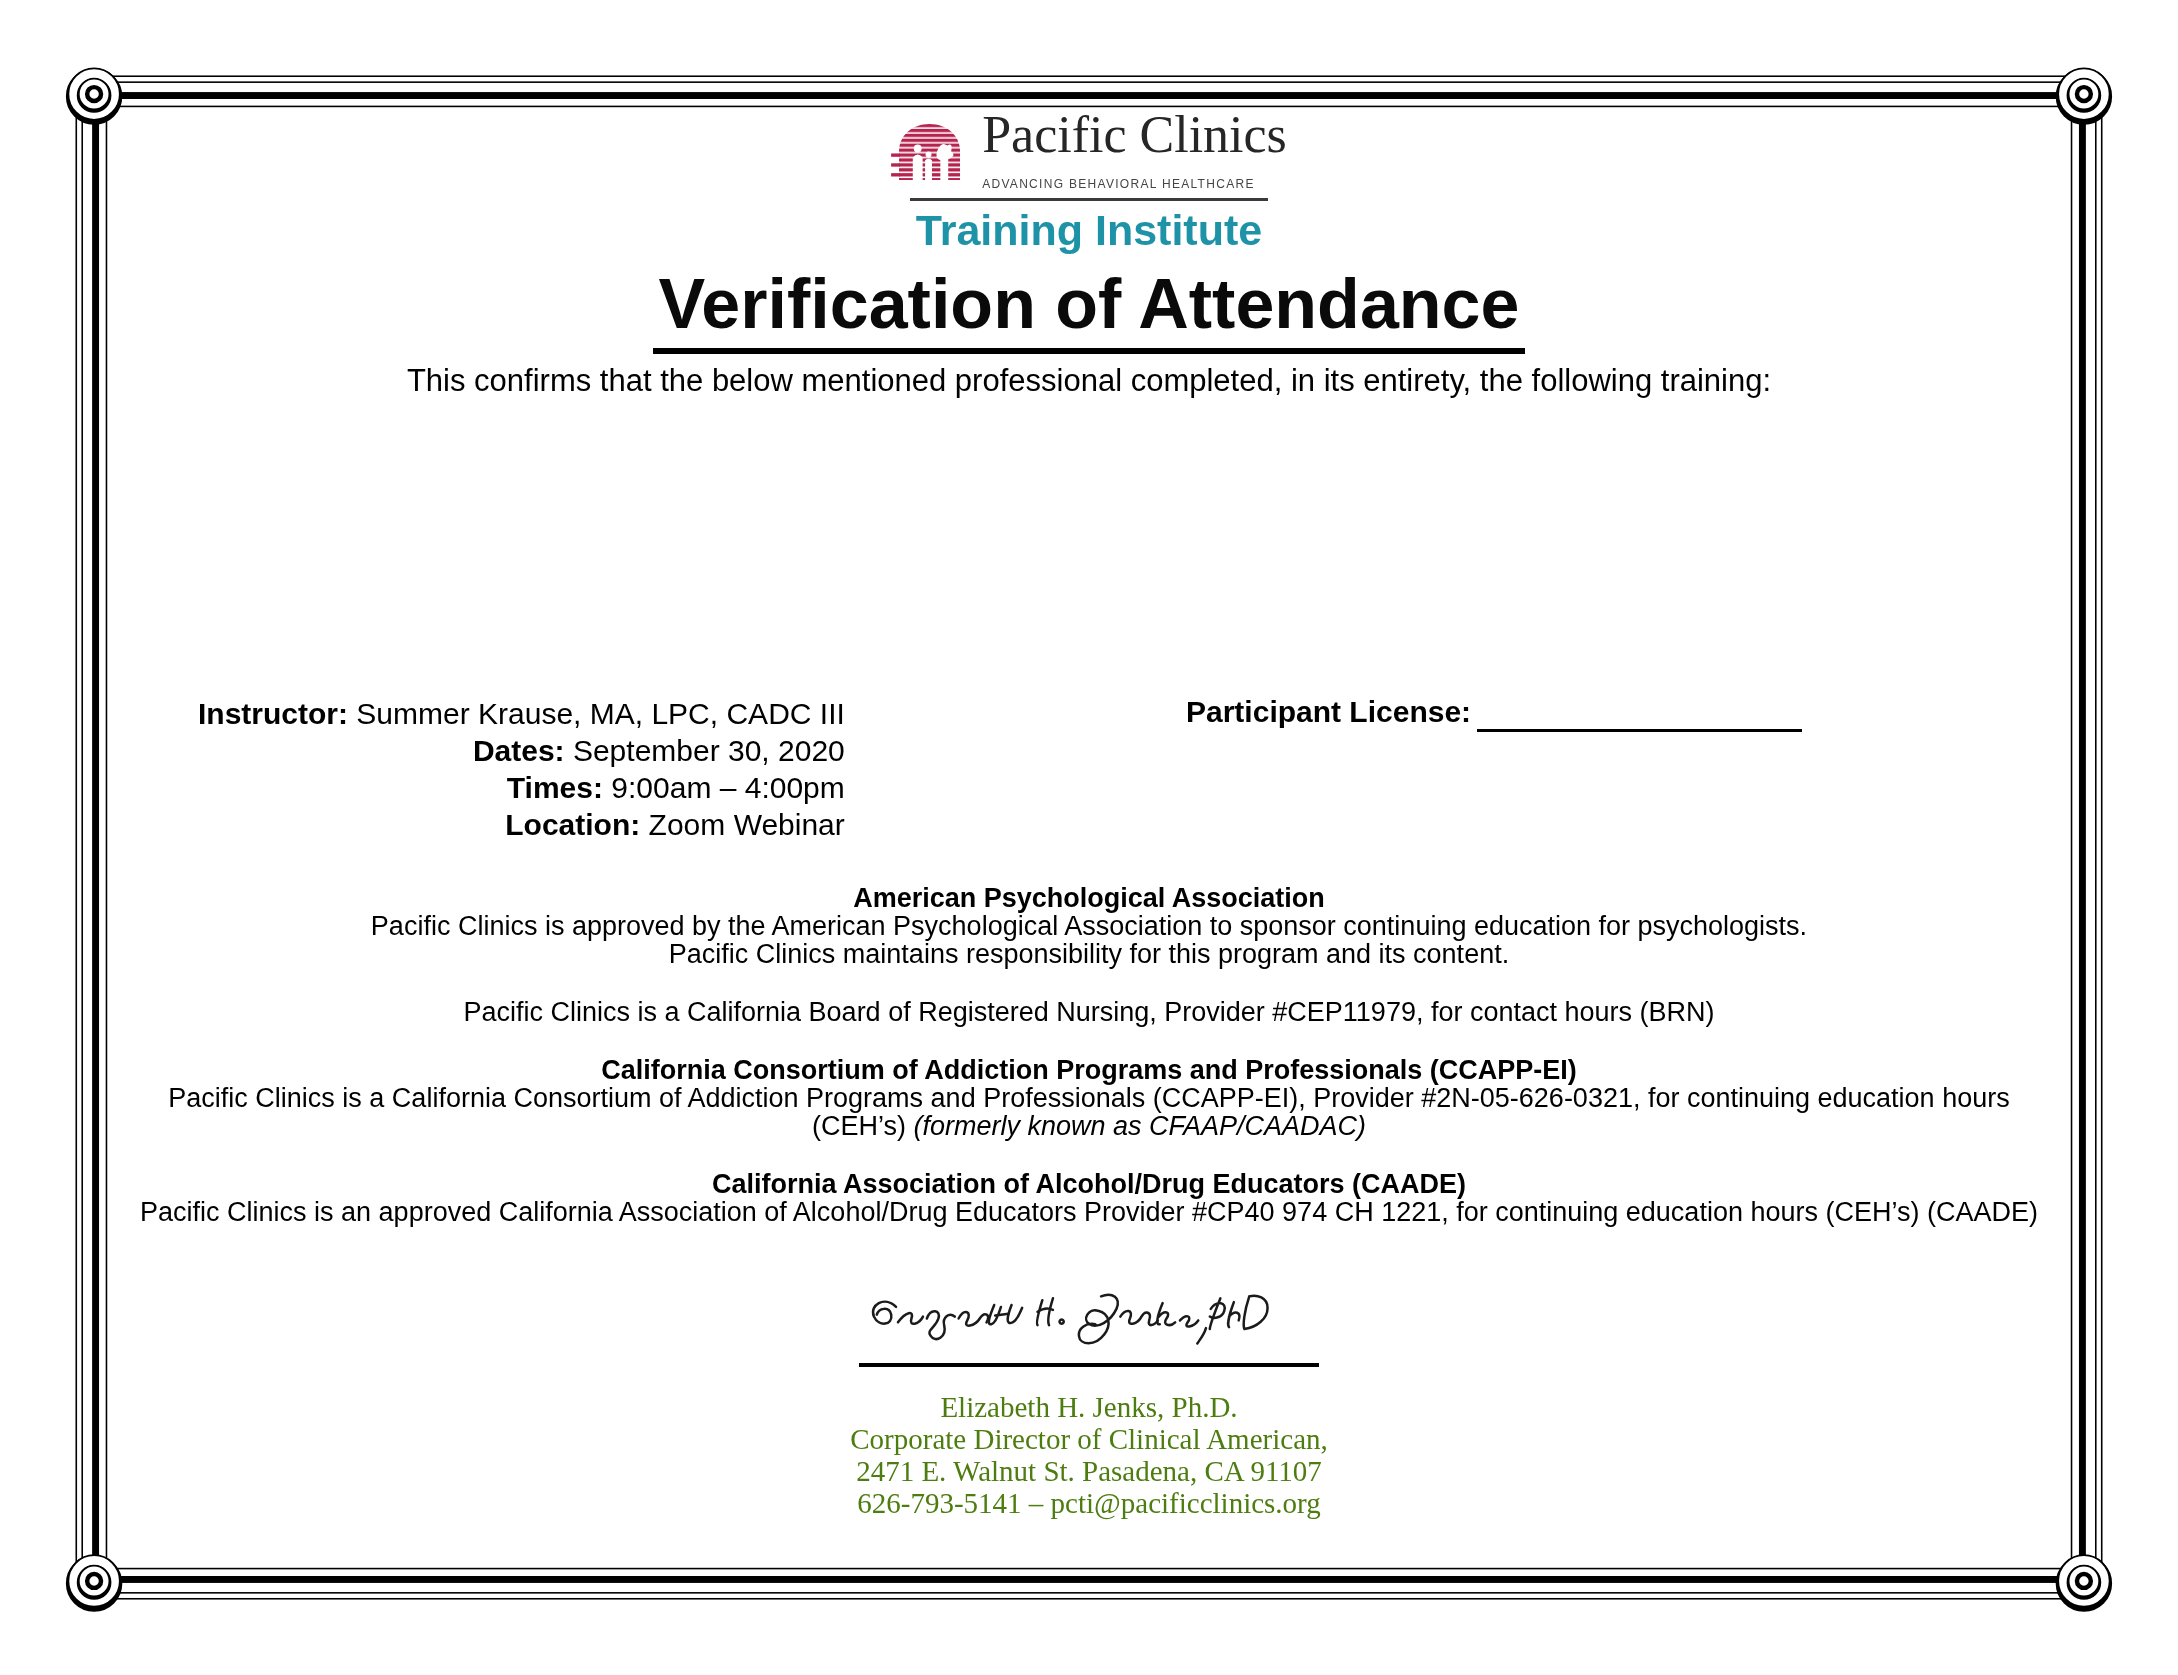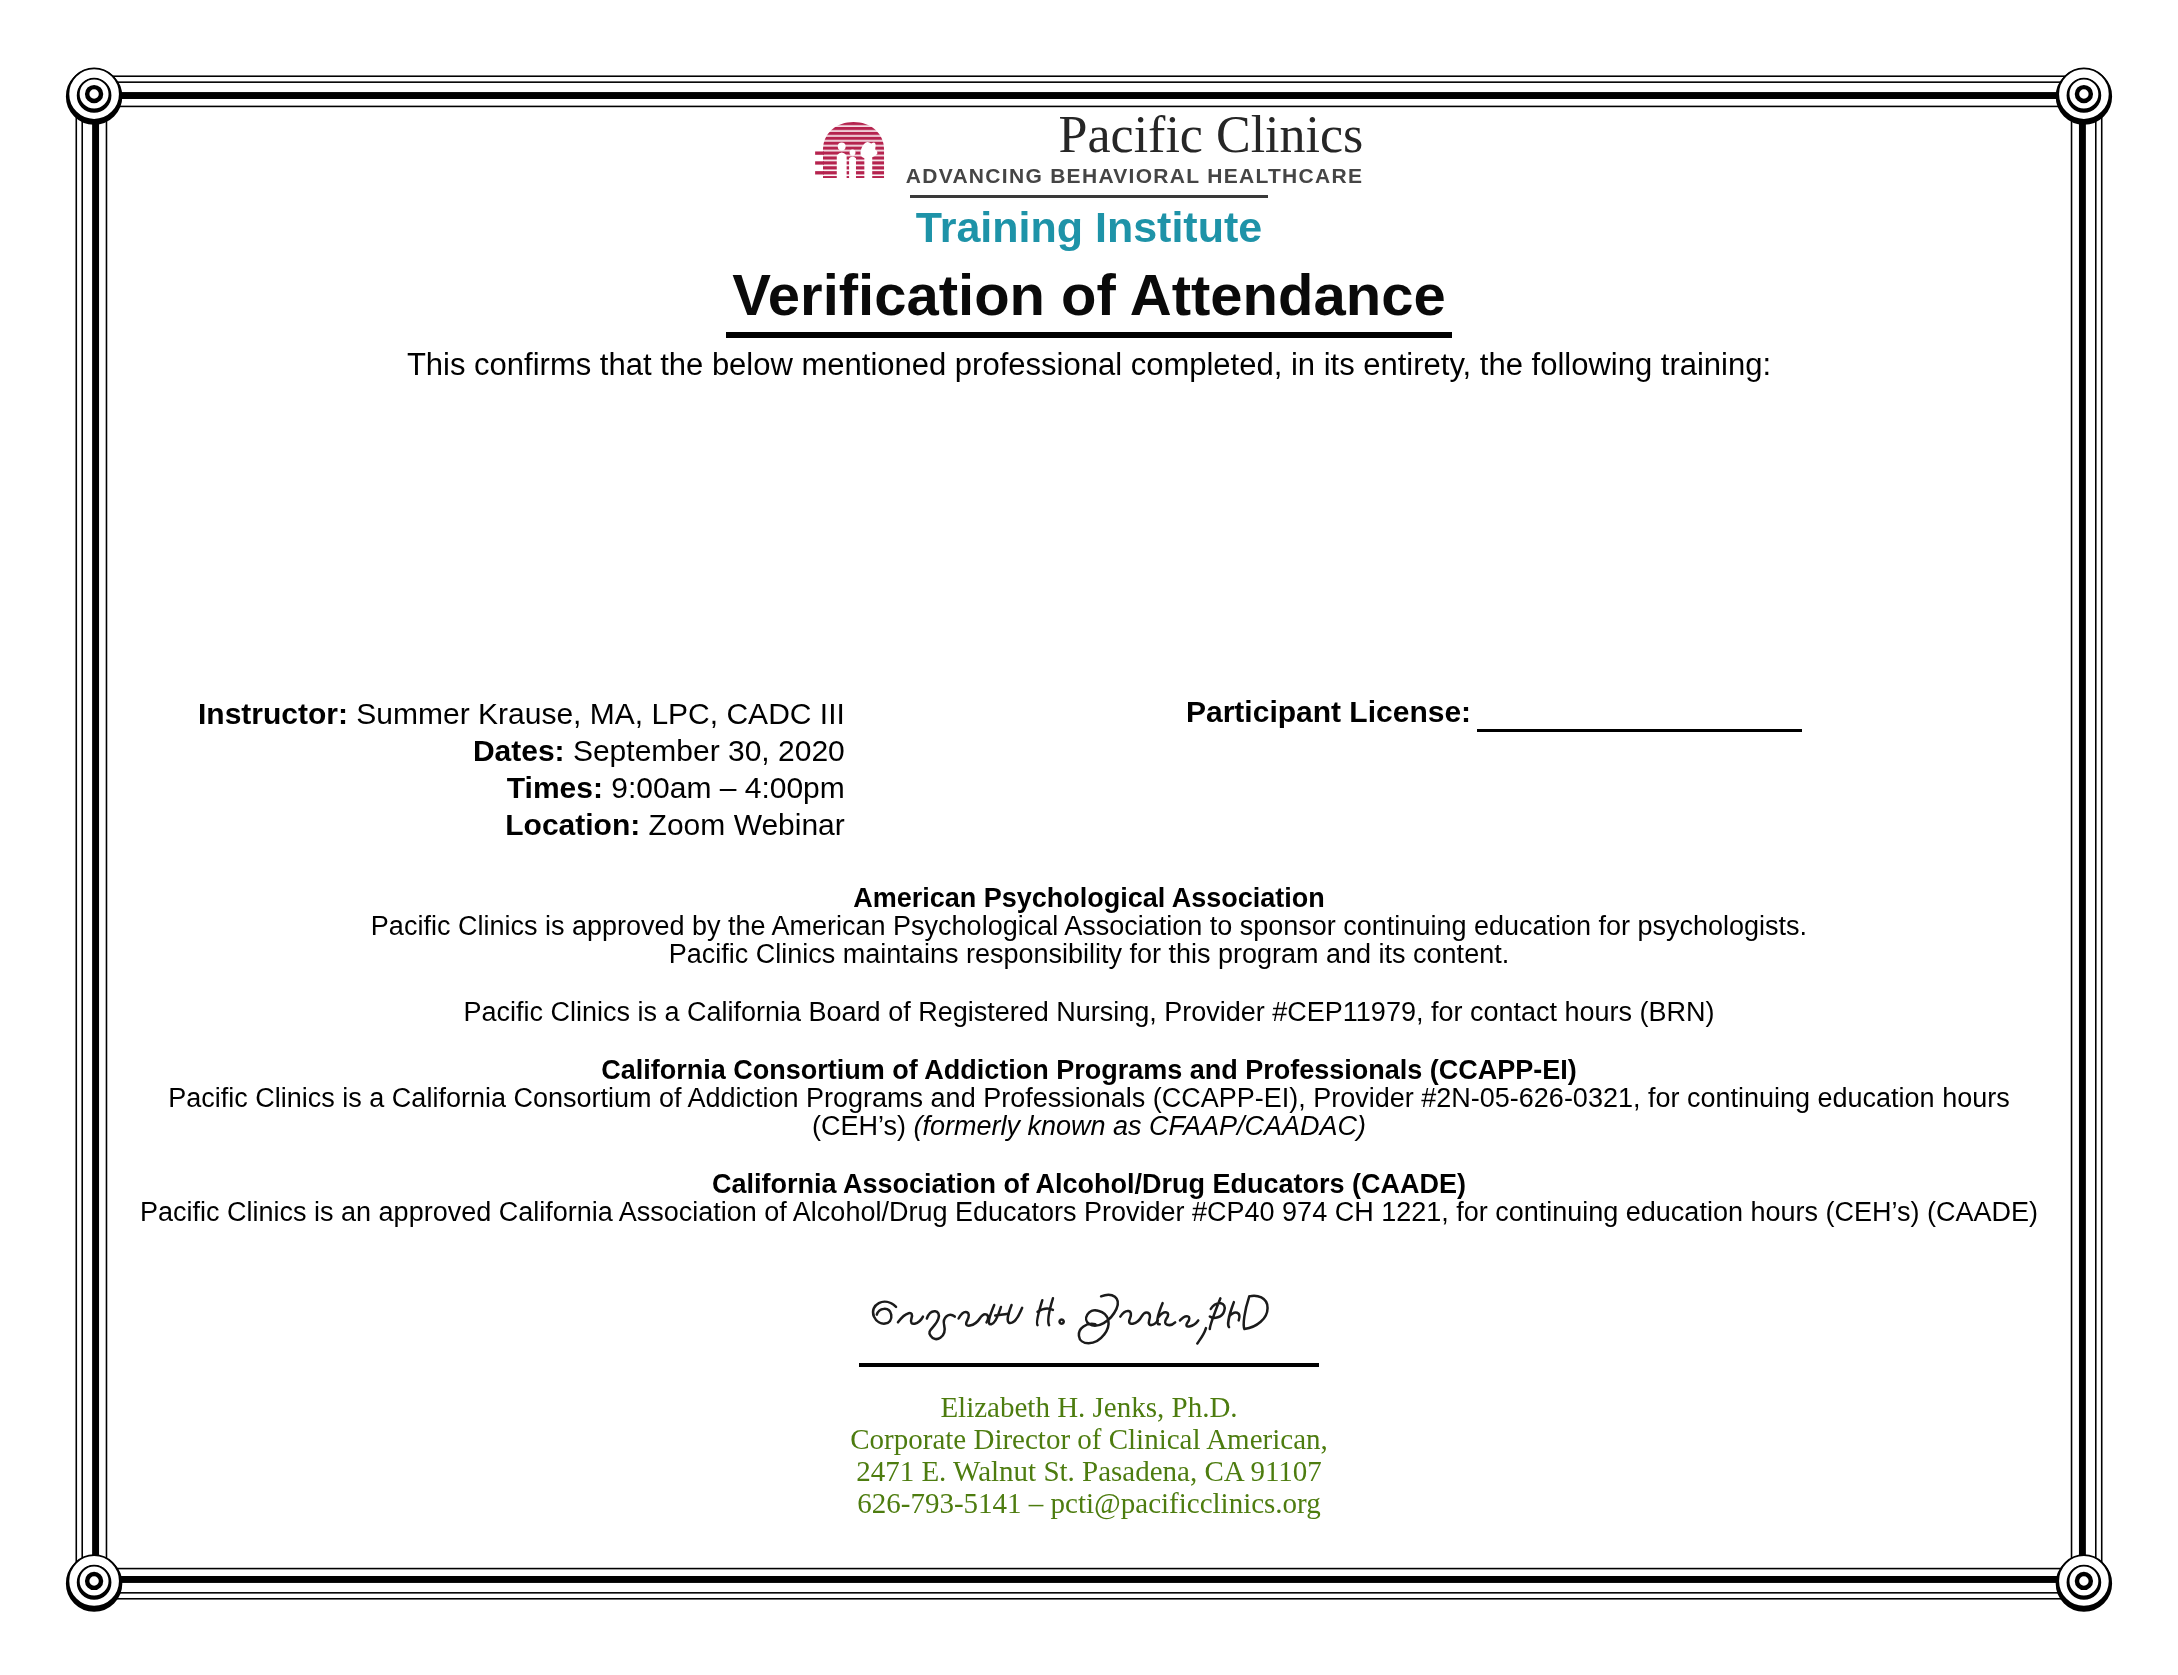"ADVANCING BEHAVIORAL HEALTHCARE" .brand-tagline { font-size: 21px -> 12px; font-weight: bold -> none; margin-top: 3px -> 16px }
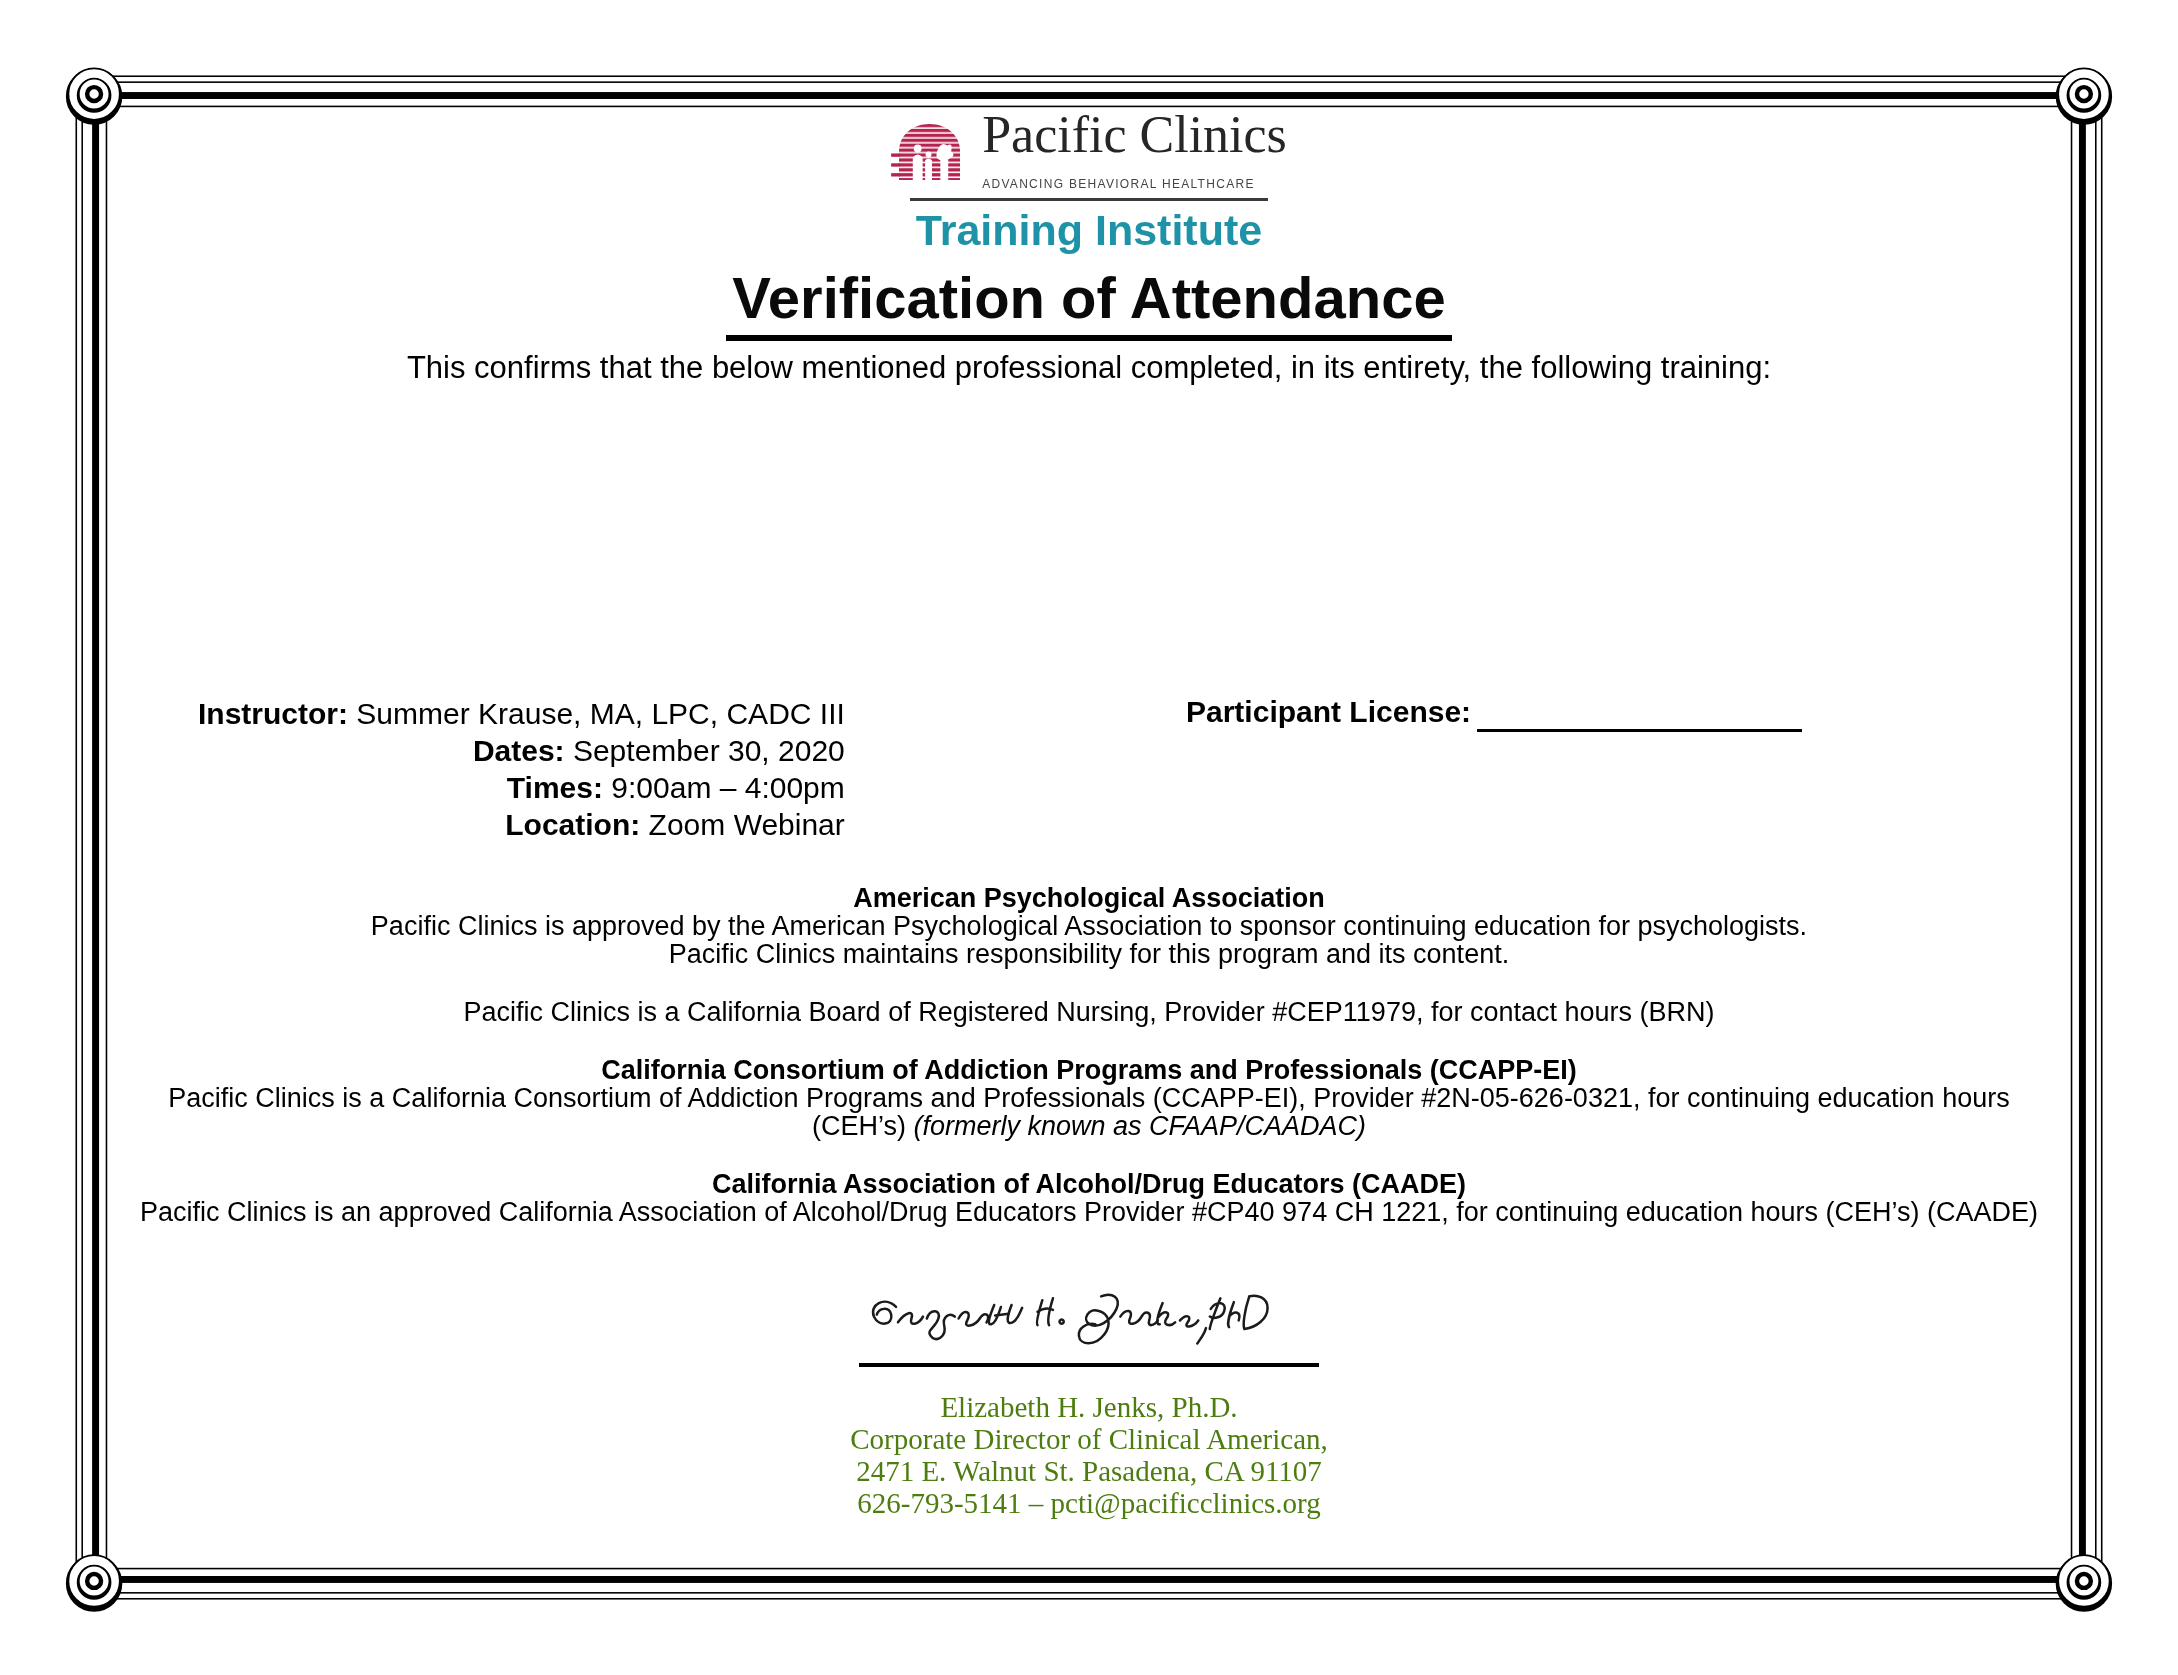"Verification of Attendance" .doc-title { font-size: 58px -> 70px }
